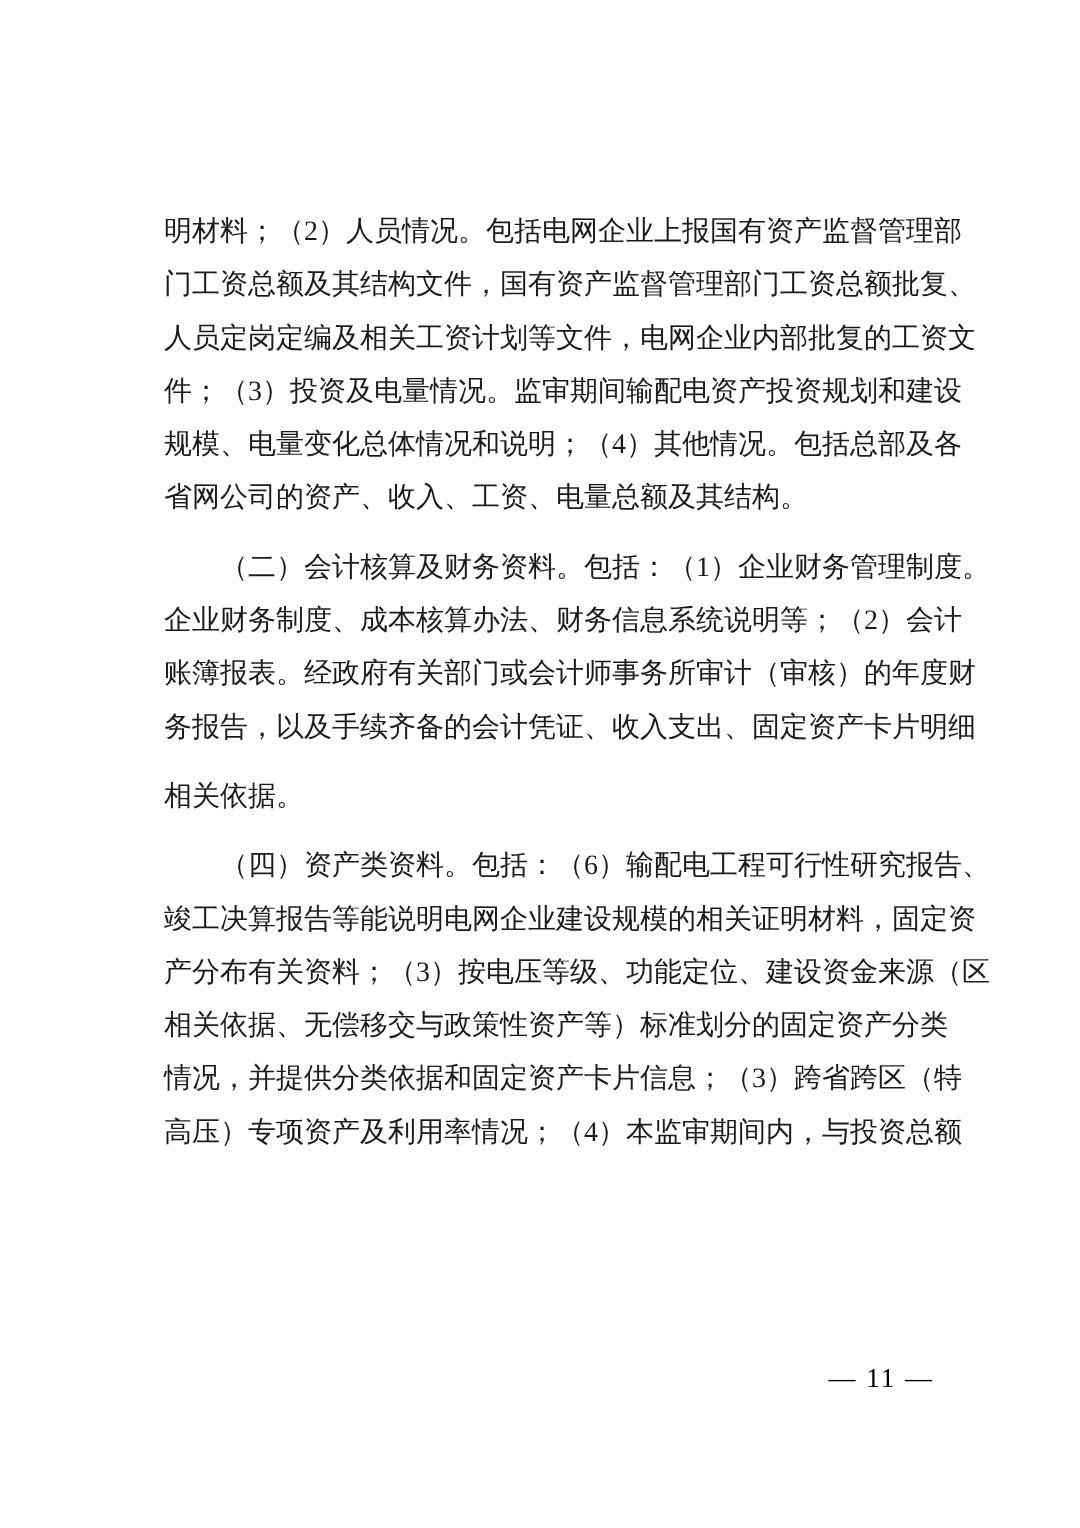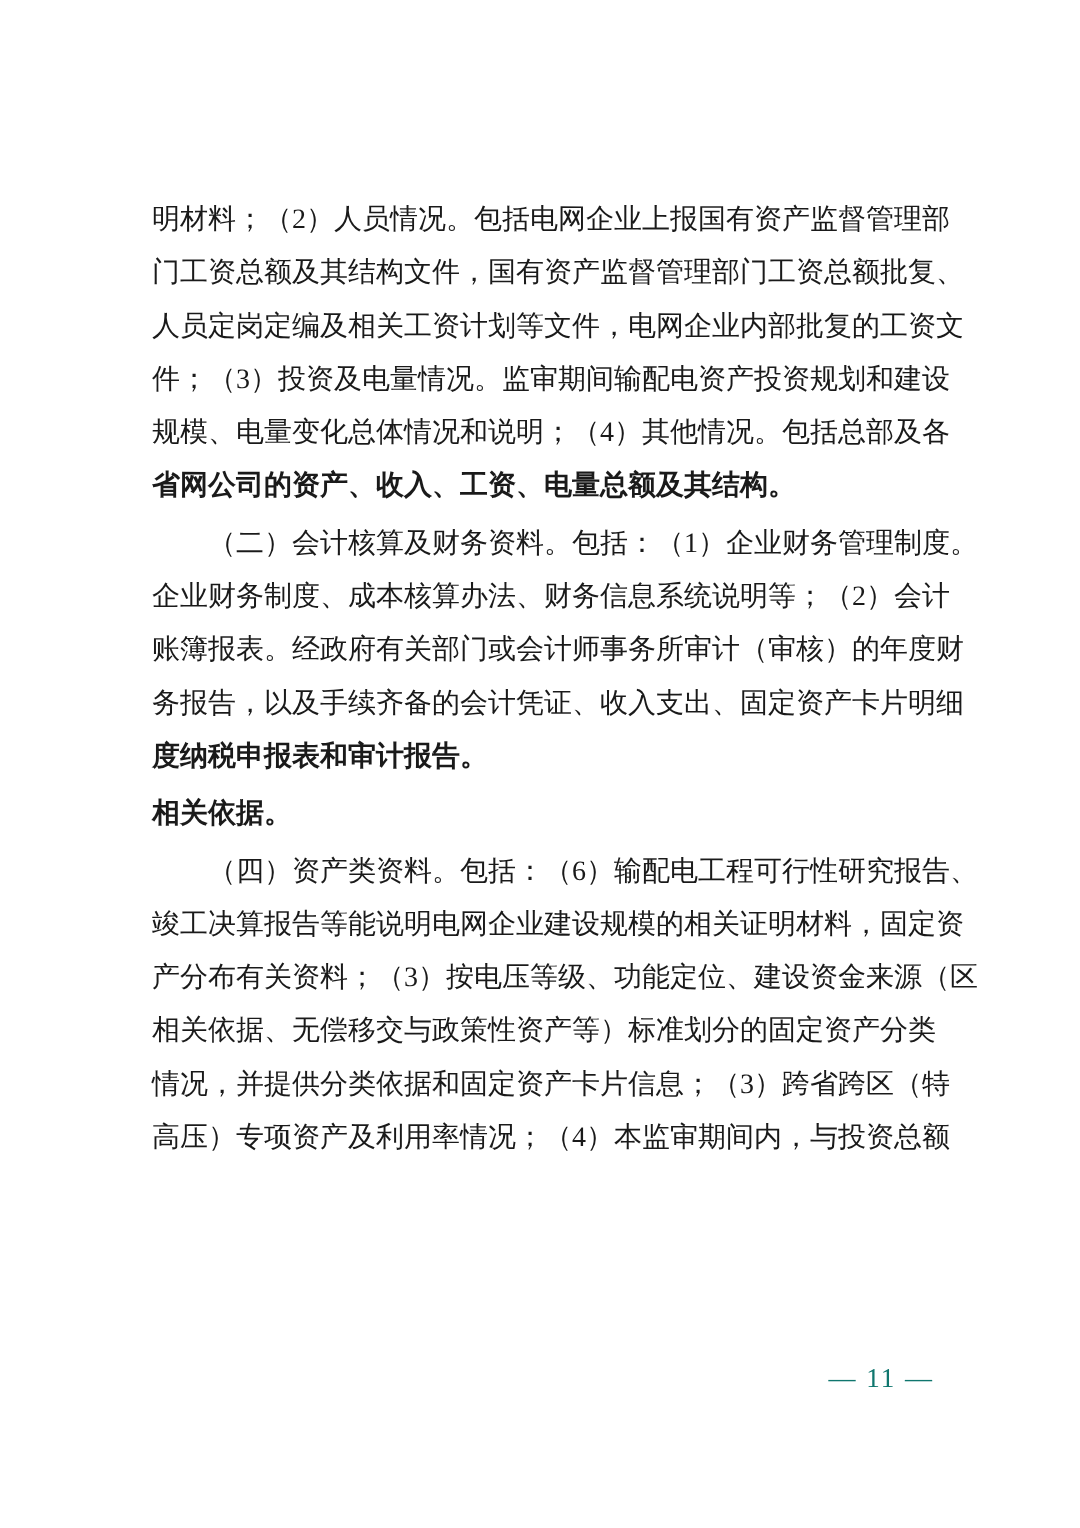"明材料；（2）人员情况。包括电网企业上报国有资产监督管理部" .para { margin: 4px -> 16px }
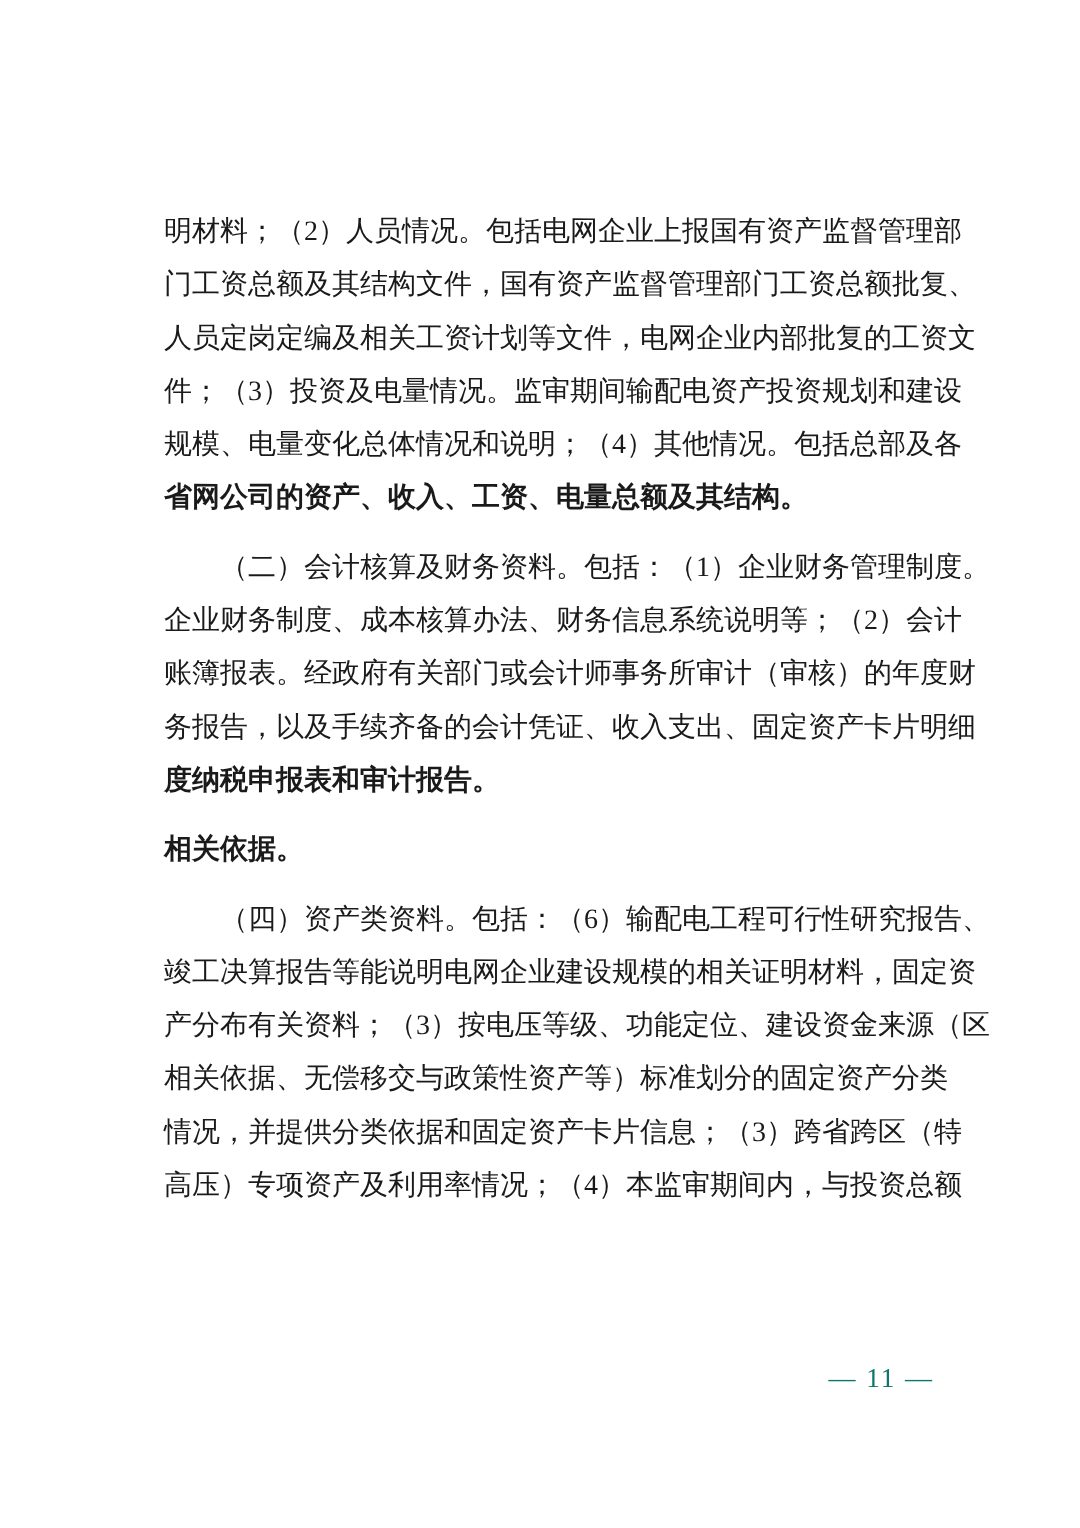"省网公司的资产、收入、工资、电量总额及其结构。" .line.short { font-weight: bold -> none }
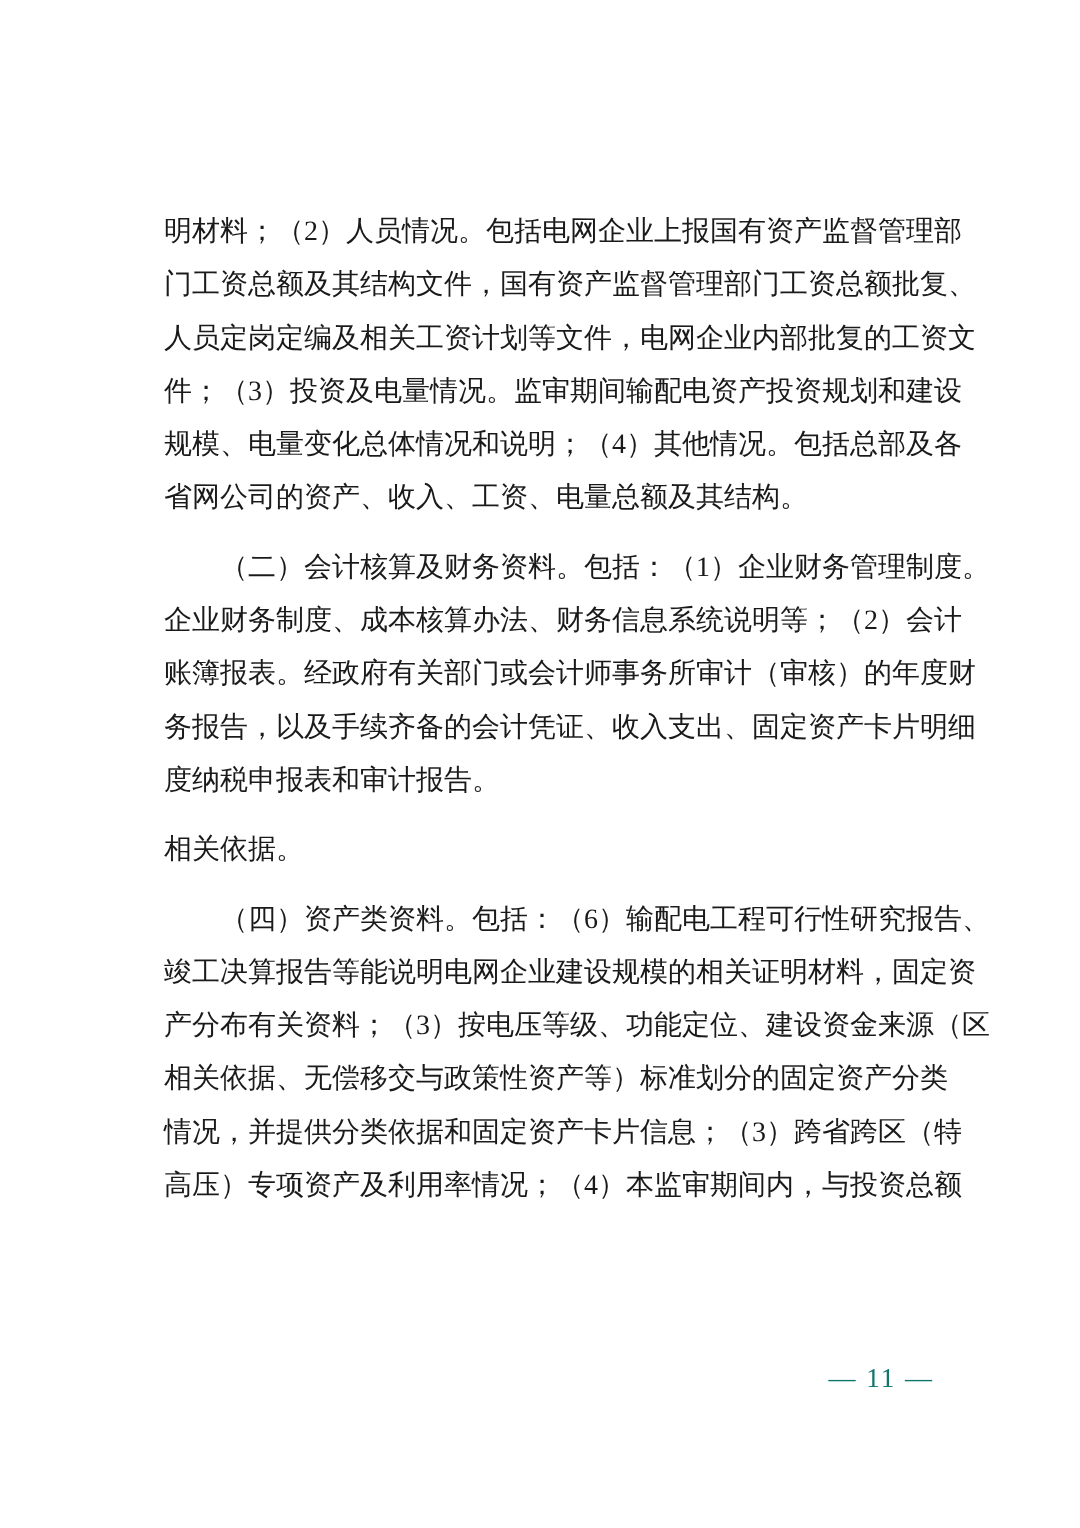"度纳税申报表和审计报告。" div.line { html: <div>度纳税申报表和审计报告。</div> -> none }
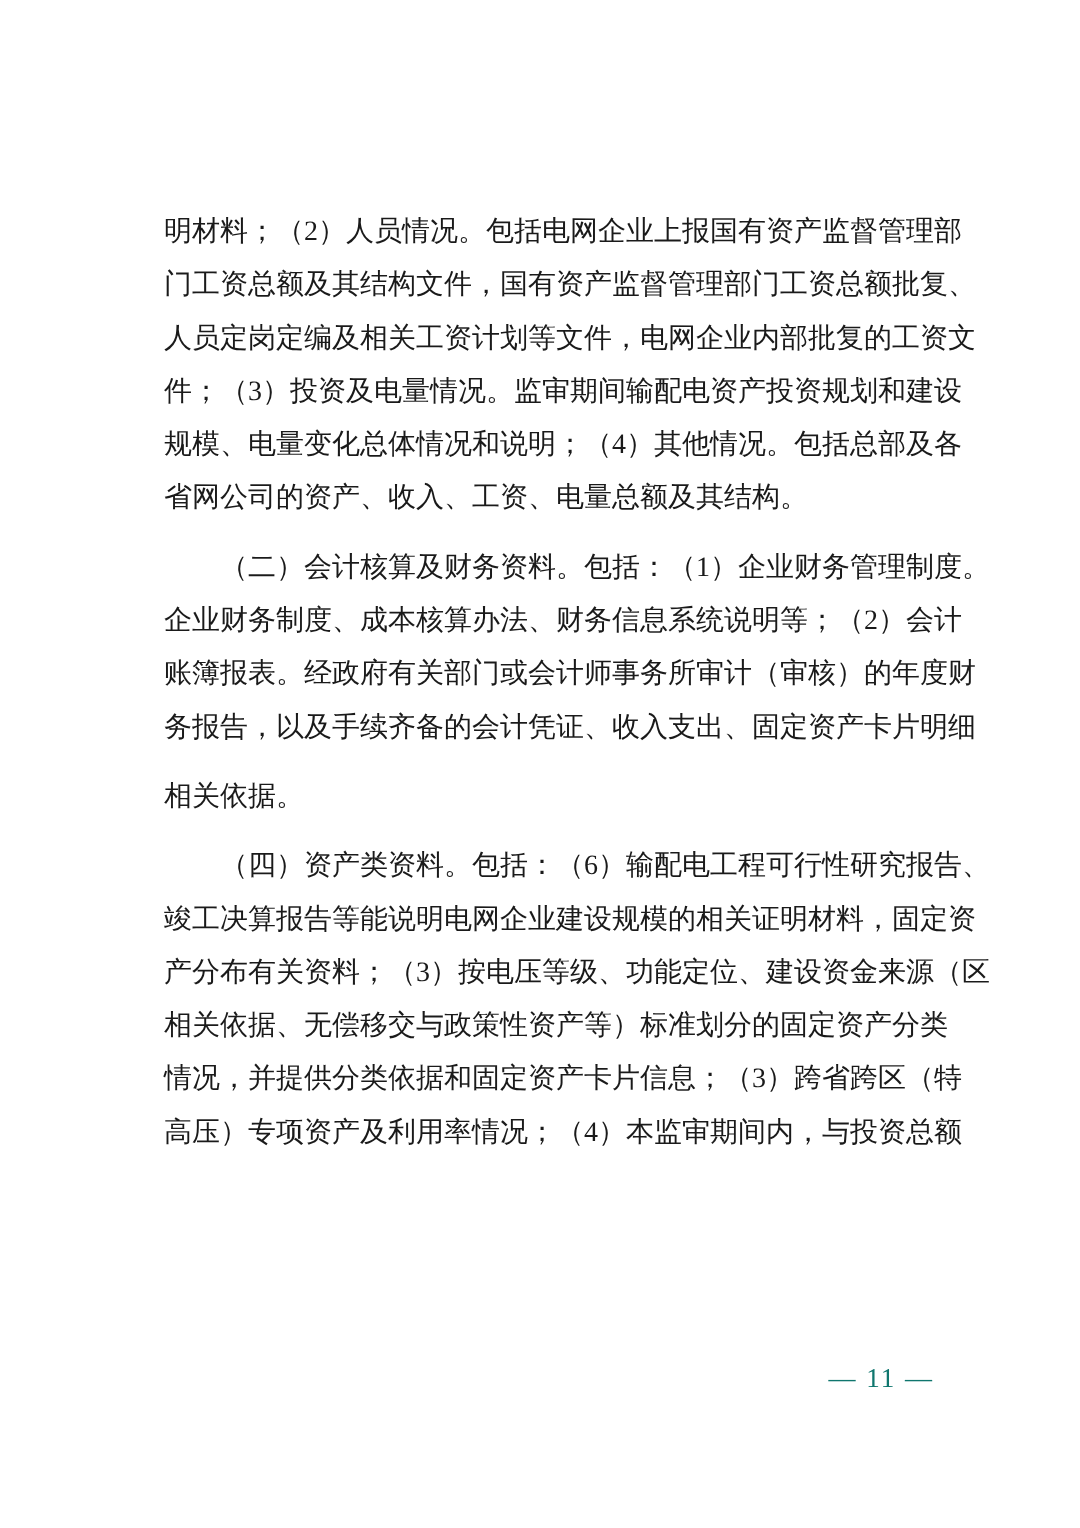"— 11 —" .footer { color: #0f766e -> #000000 }
